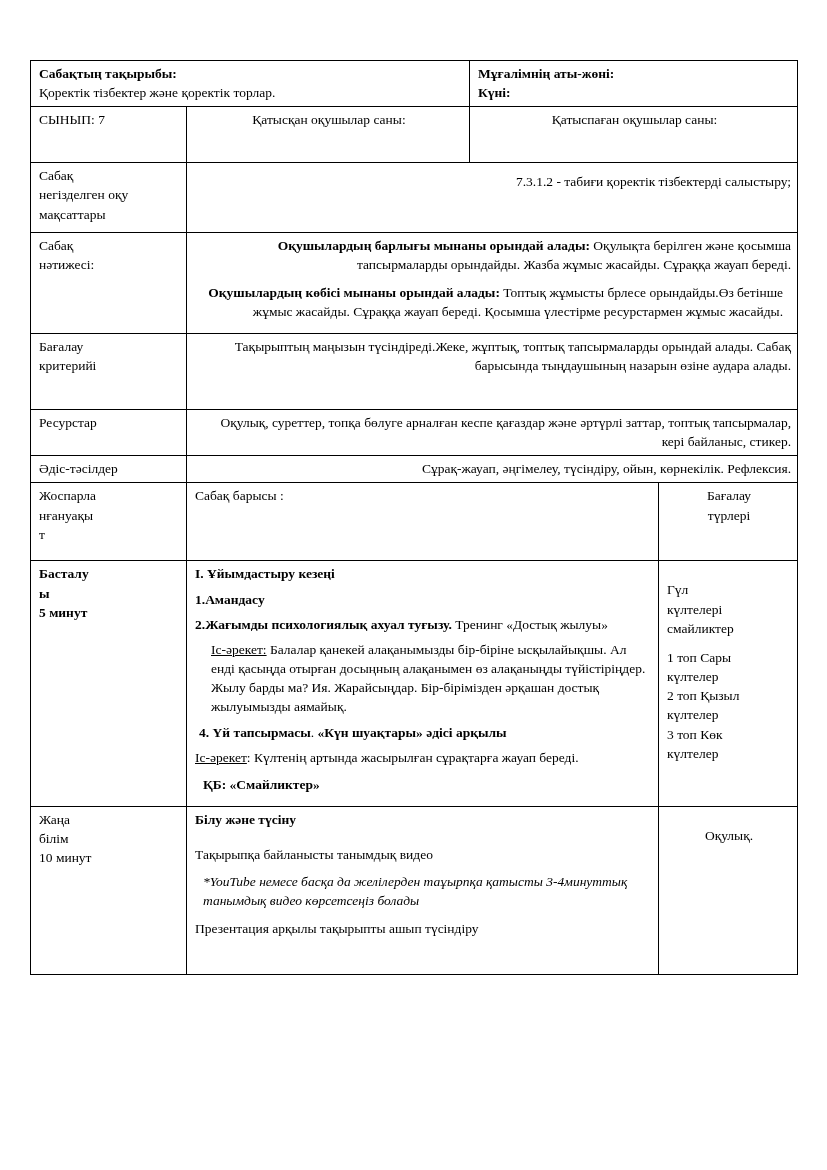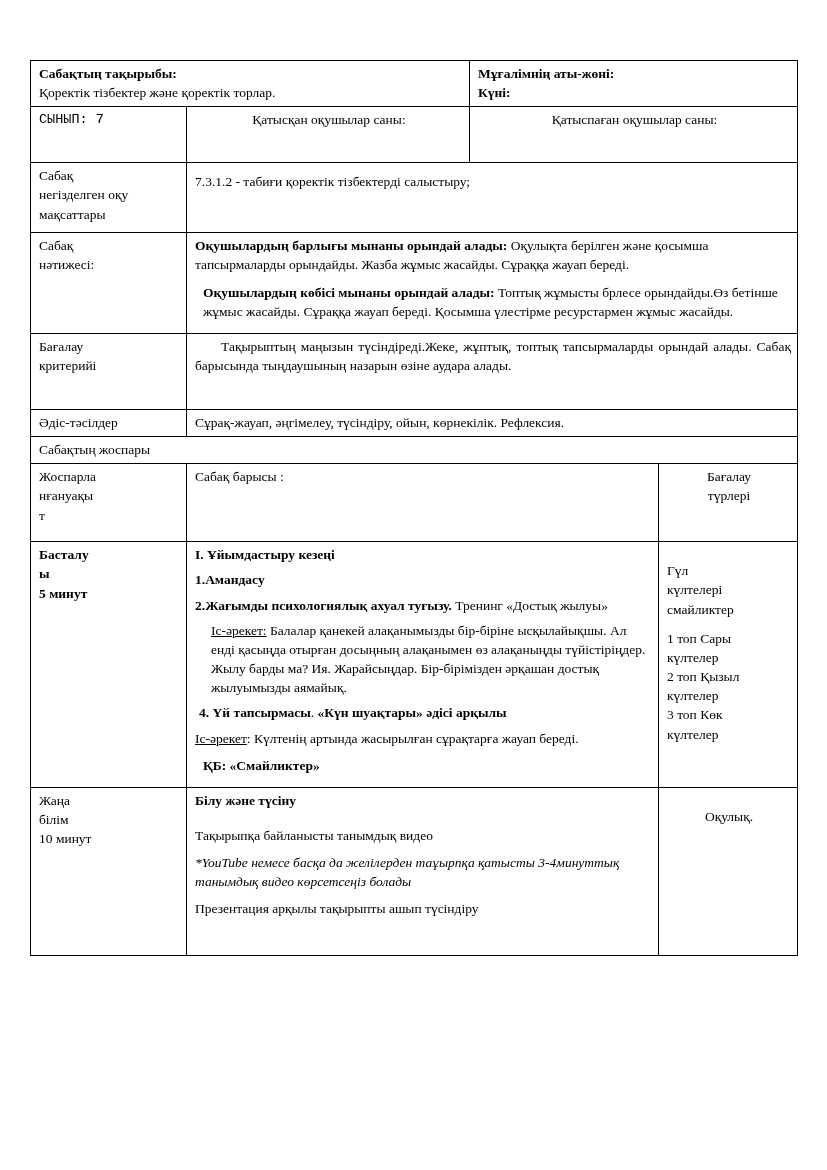"СЫНЫП: 7" .tall-a { font-family: Liberation Mono, monospace -> none }
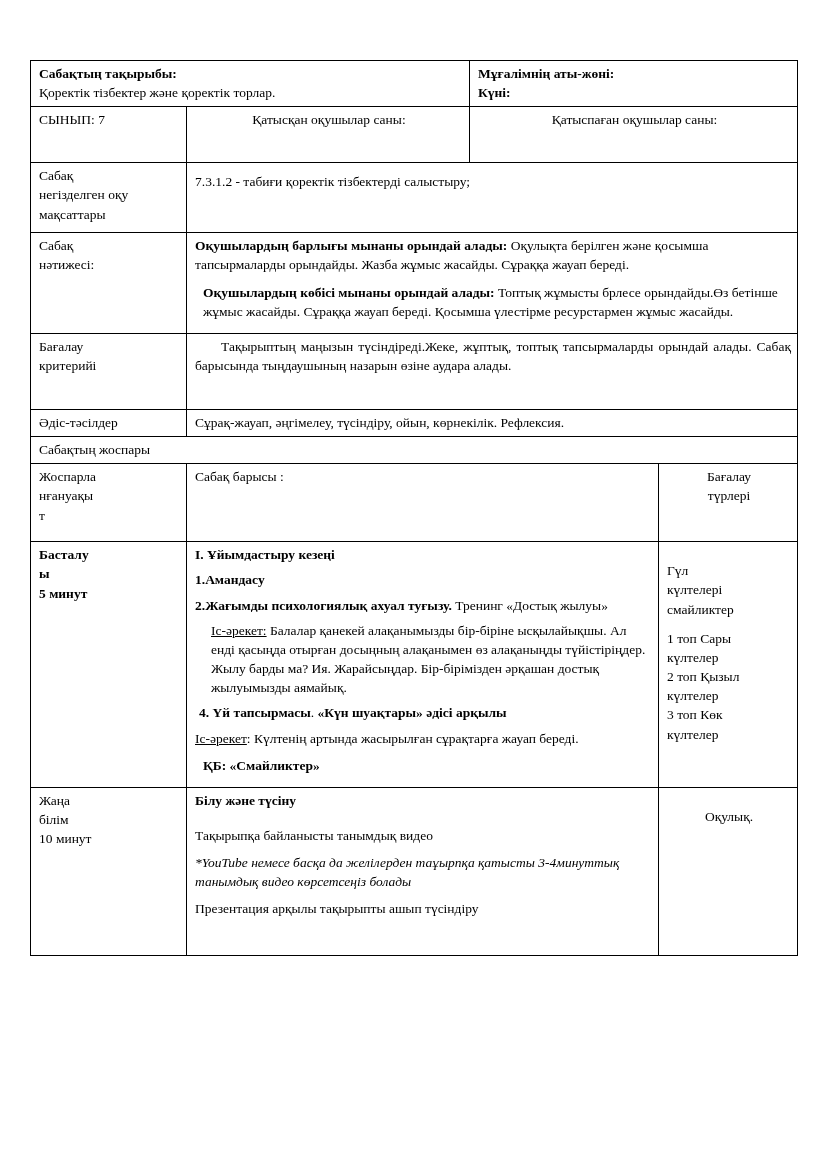"7.3.1.2 - табиғи қоректік тізбектерді" .pad-l { text-align: none -> right }
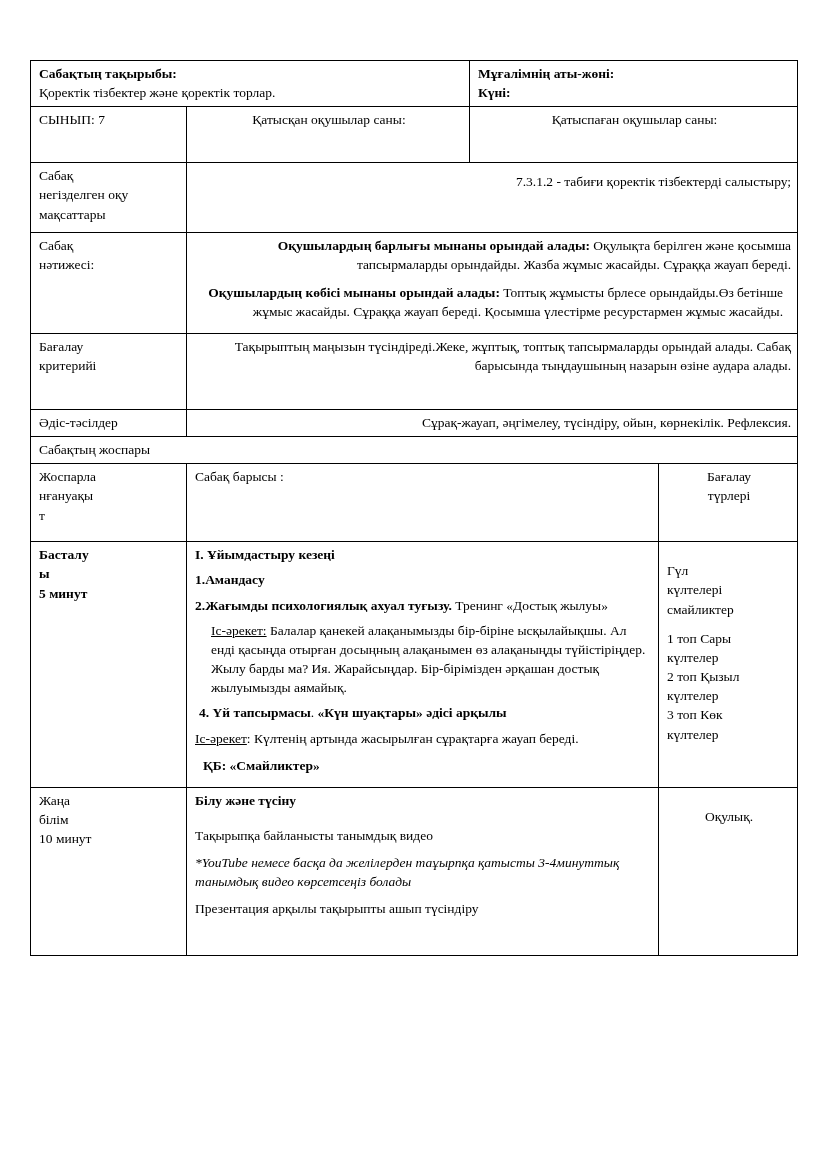"Ресурстар" tr { html: none -> <tr> <td> <span>Ресурстар</span> </td> <td> <span>Оқулық, суреттер, топқа бөлуге арналған кеспе қағаздар және әртүрлі заттар, топтық тапсырмалар, кері байланыс, стикер.</span> </td> </tr> }
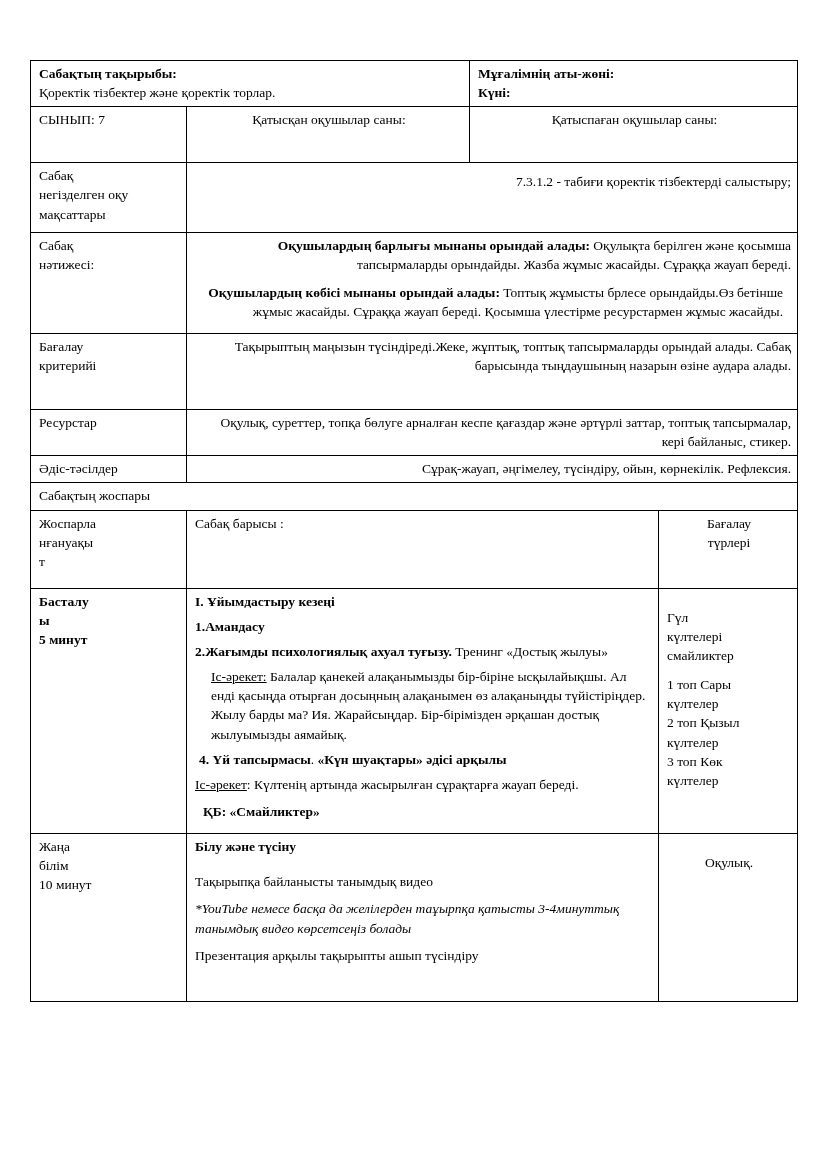"Сабақтың жоспары" tr { html: <tr> <td> <span>Сабақтың жоспары</span> </td> </tr> -> none }
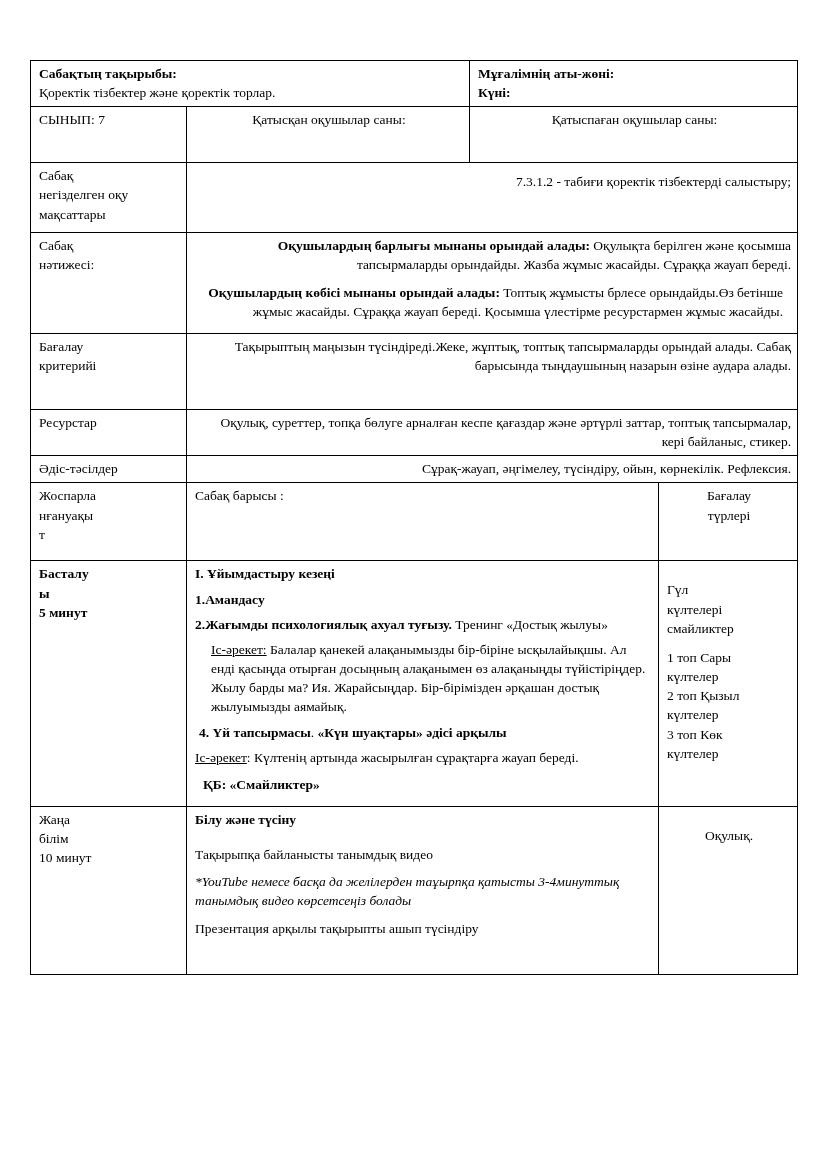"*YouTube немесе басқа да желілерден" p.i { margin: 0 0 8px 0 -> 0 0 8px 8px }
